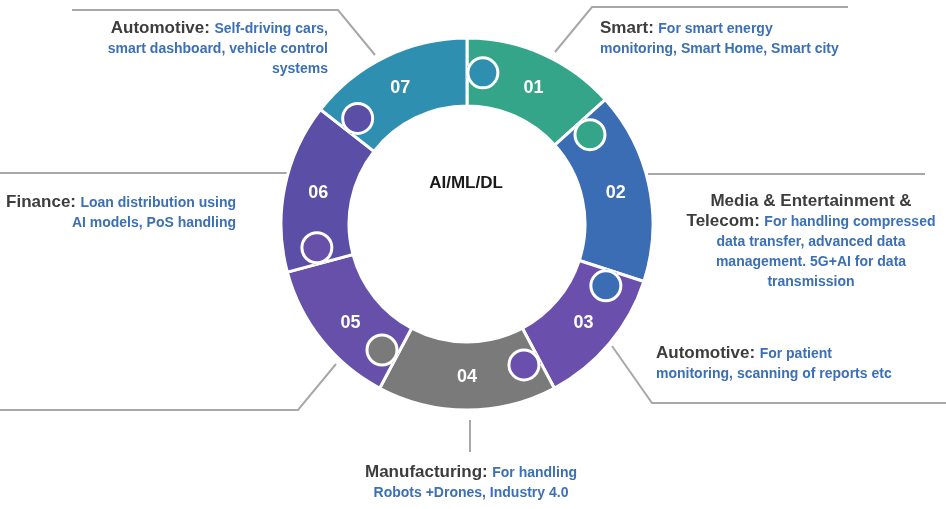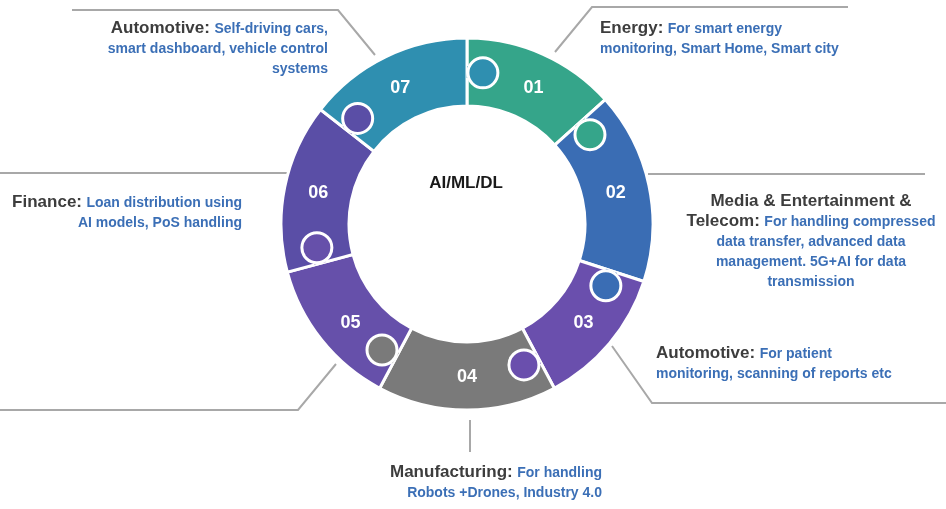"Energy:" span.head { text: Energy -> Smart }
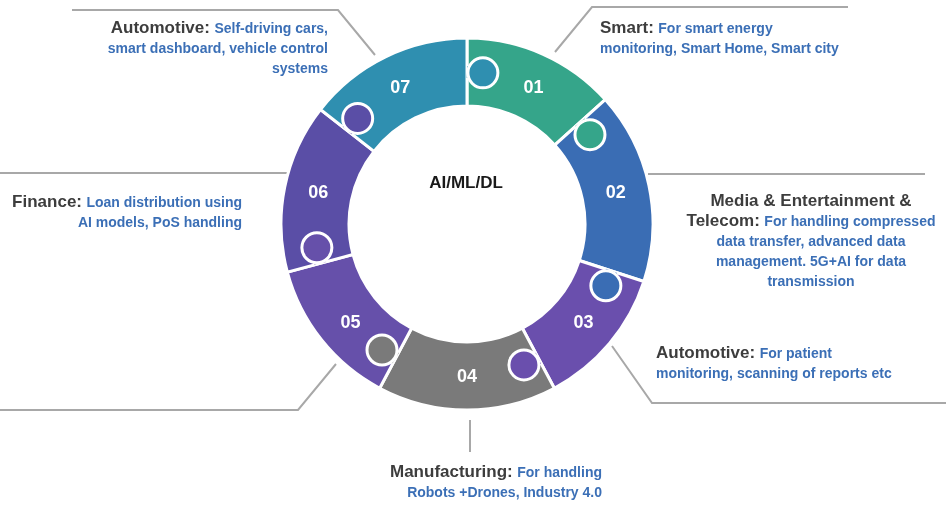"Finance: Loan distribution using AI" div.label { left: 10px -> 4px }
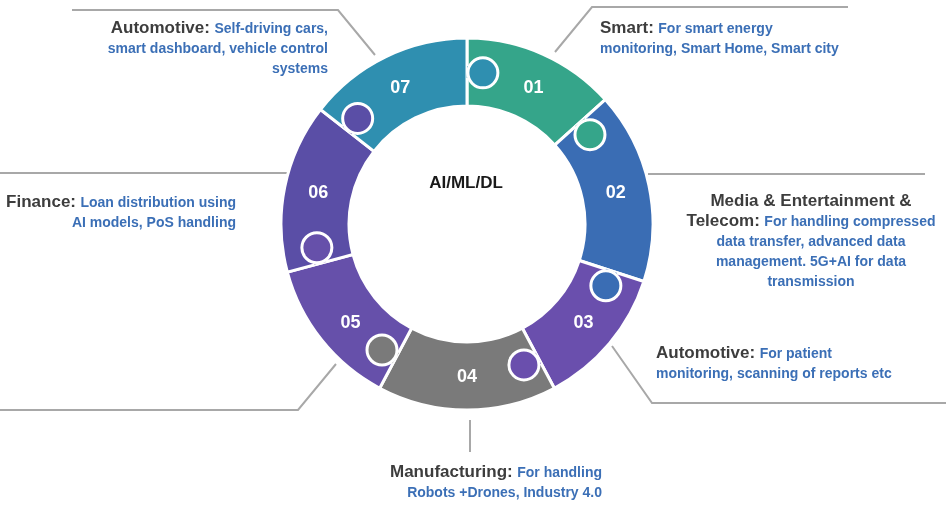"Manufacturing: For handling Robots" .center-align { text-align: right -> center }
